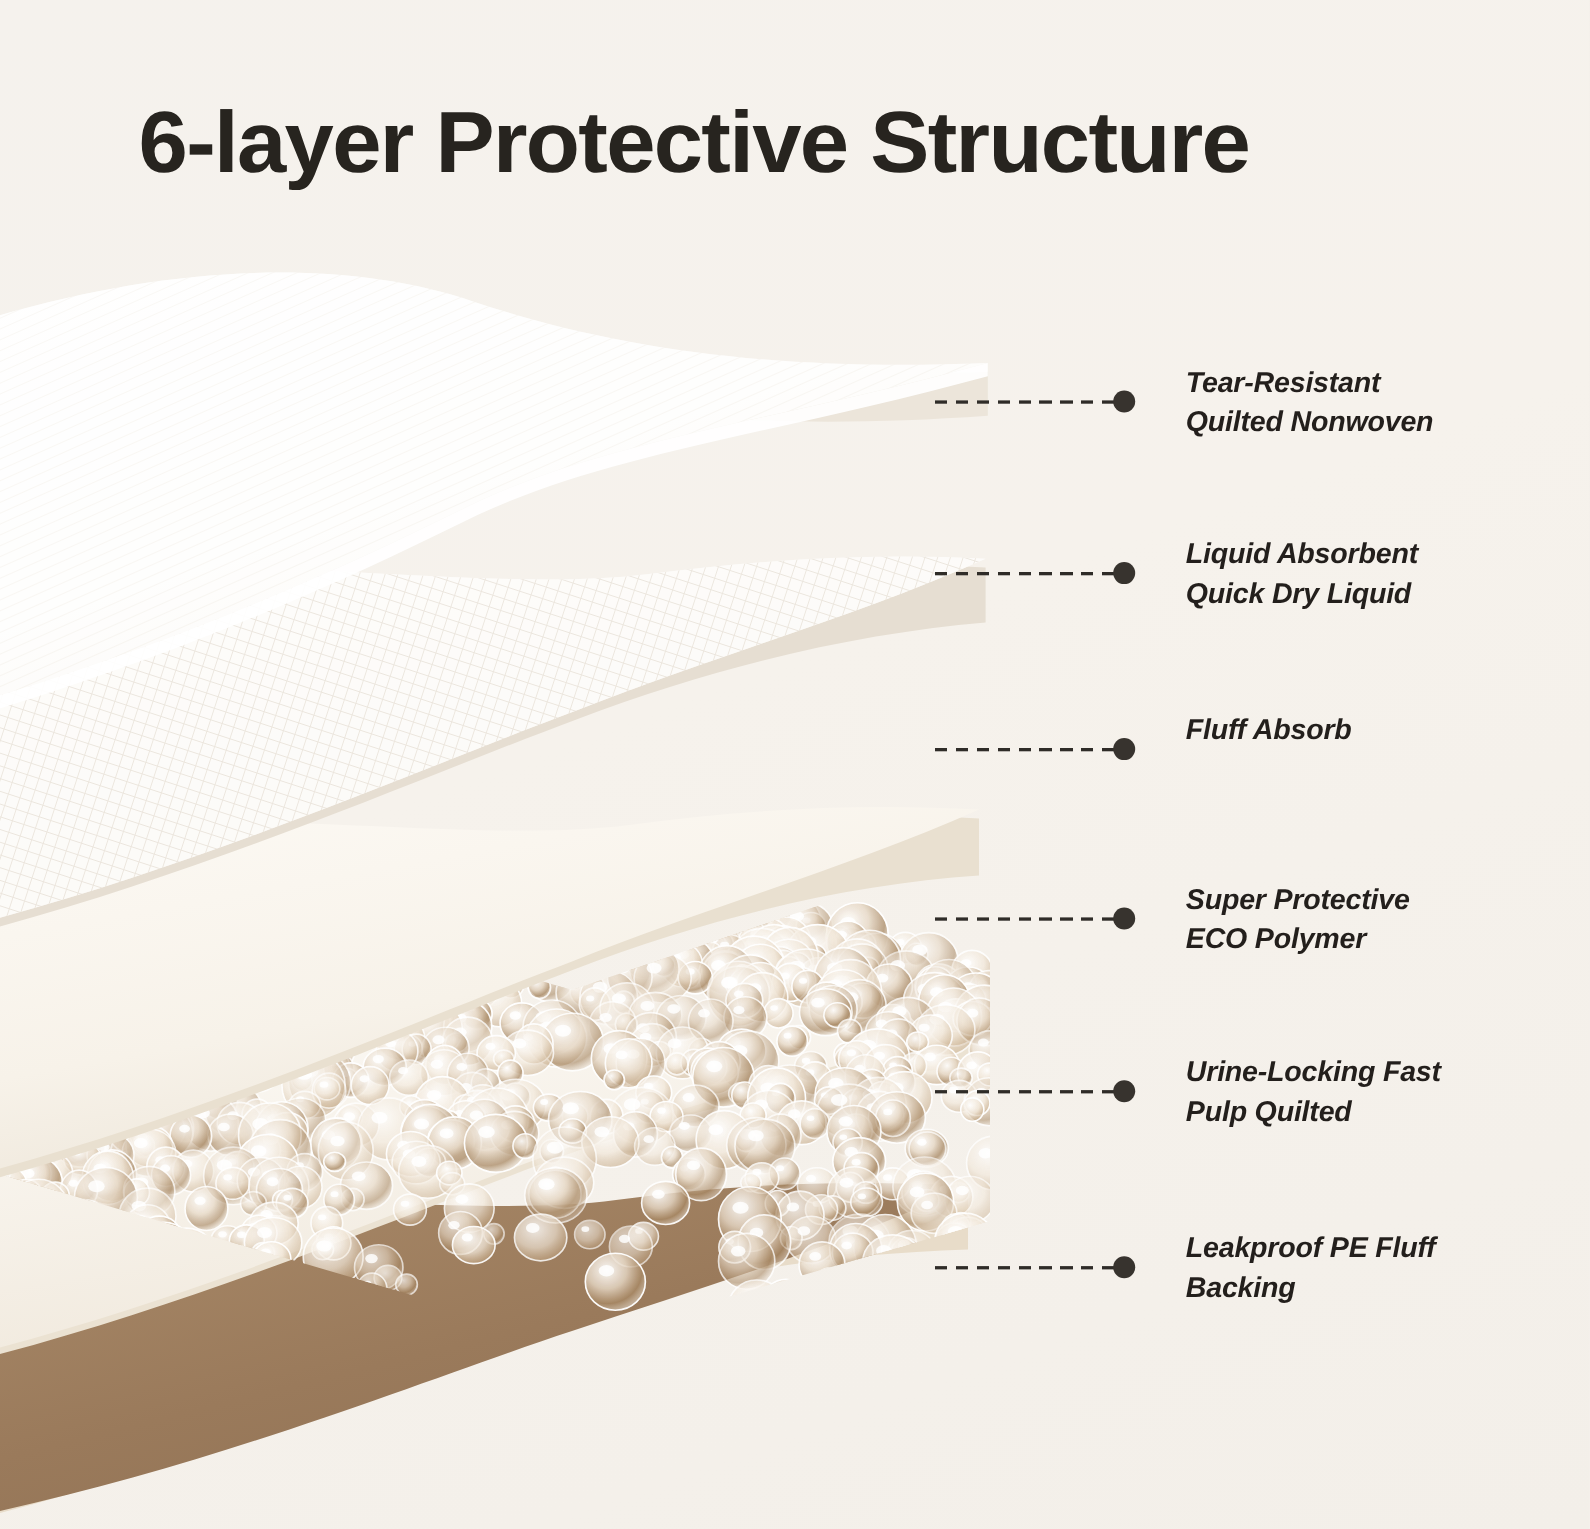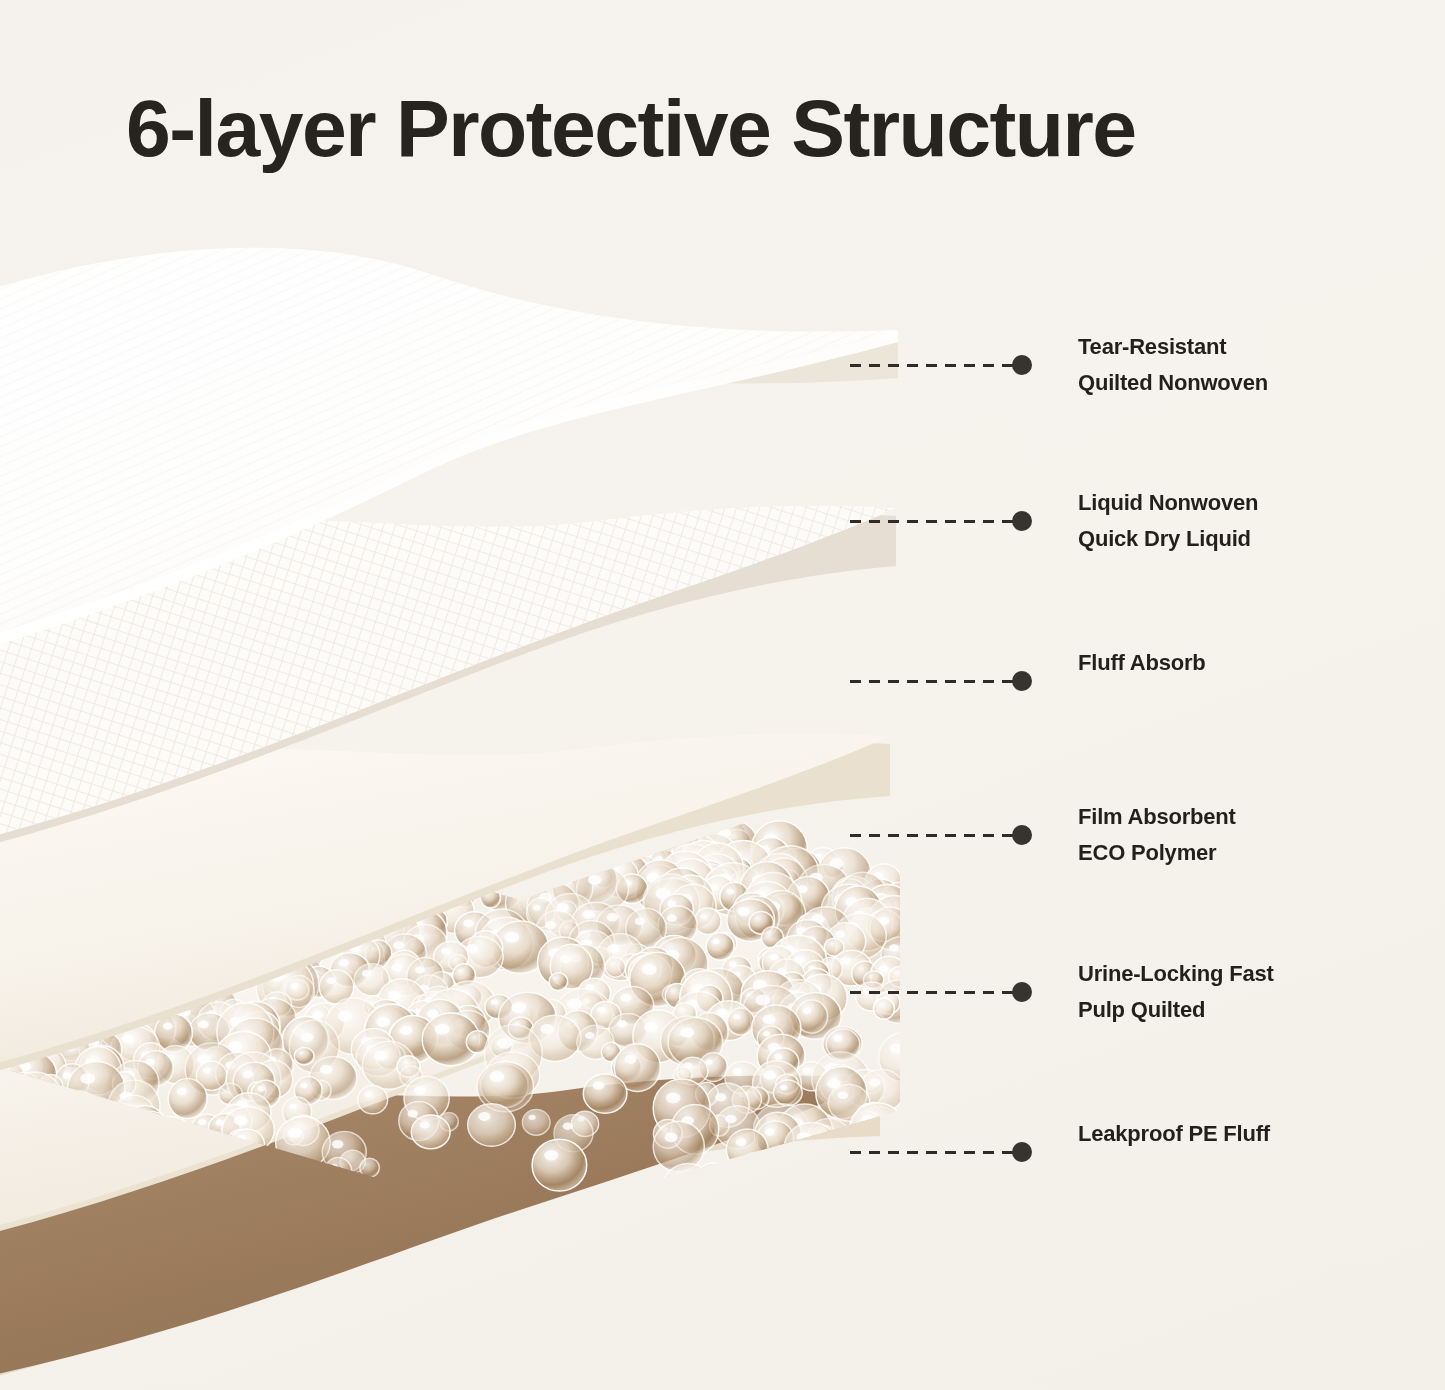"Tear-Resistant" .callout-text { font-size: 22px -> 26px; font-style: none -> italic }
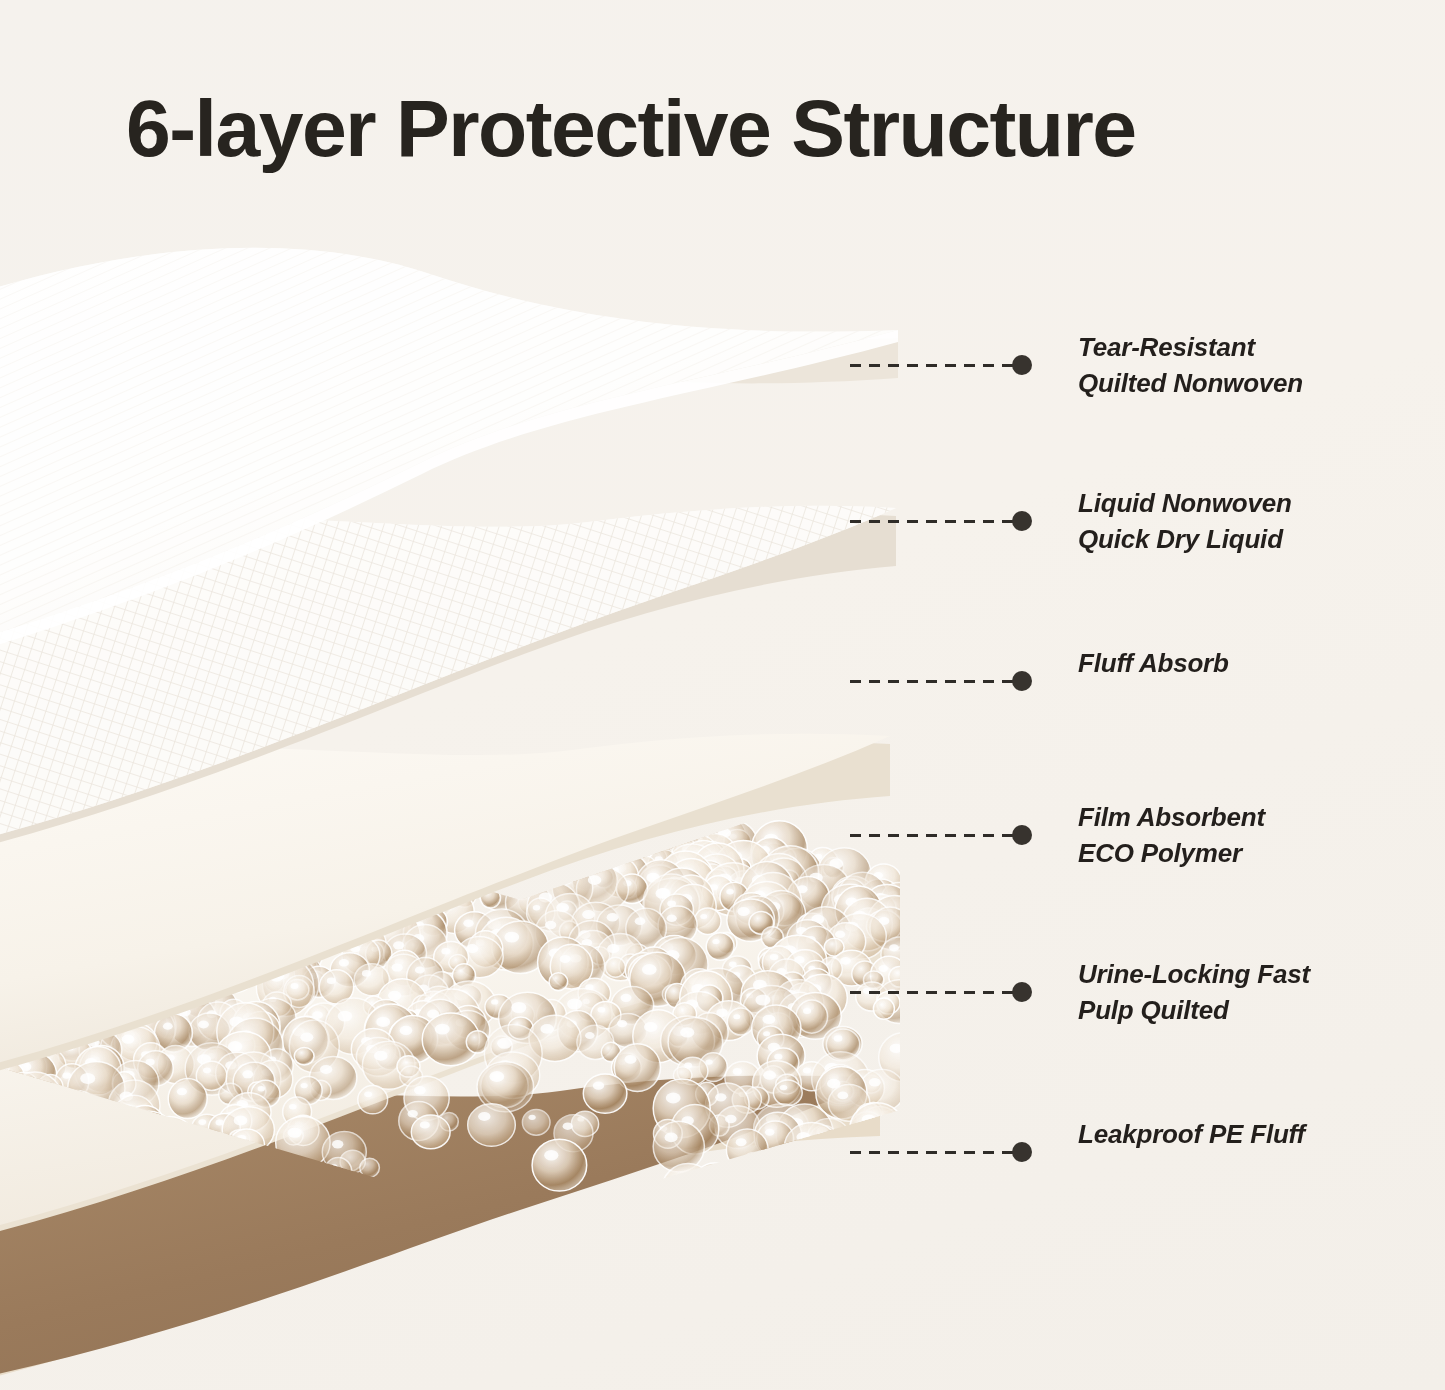"Liquid Nonwoven" span { text: Nonwoven -> Absorbent }
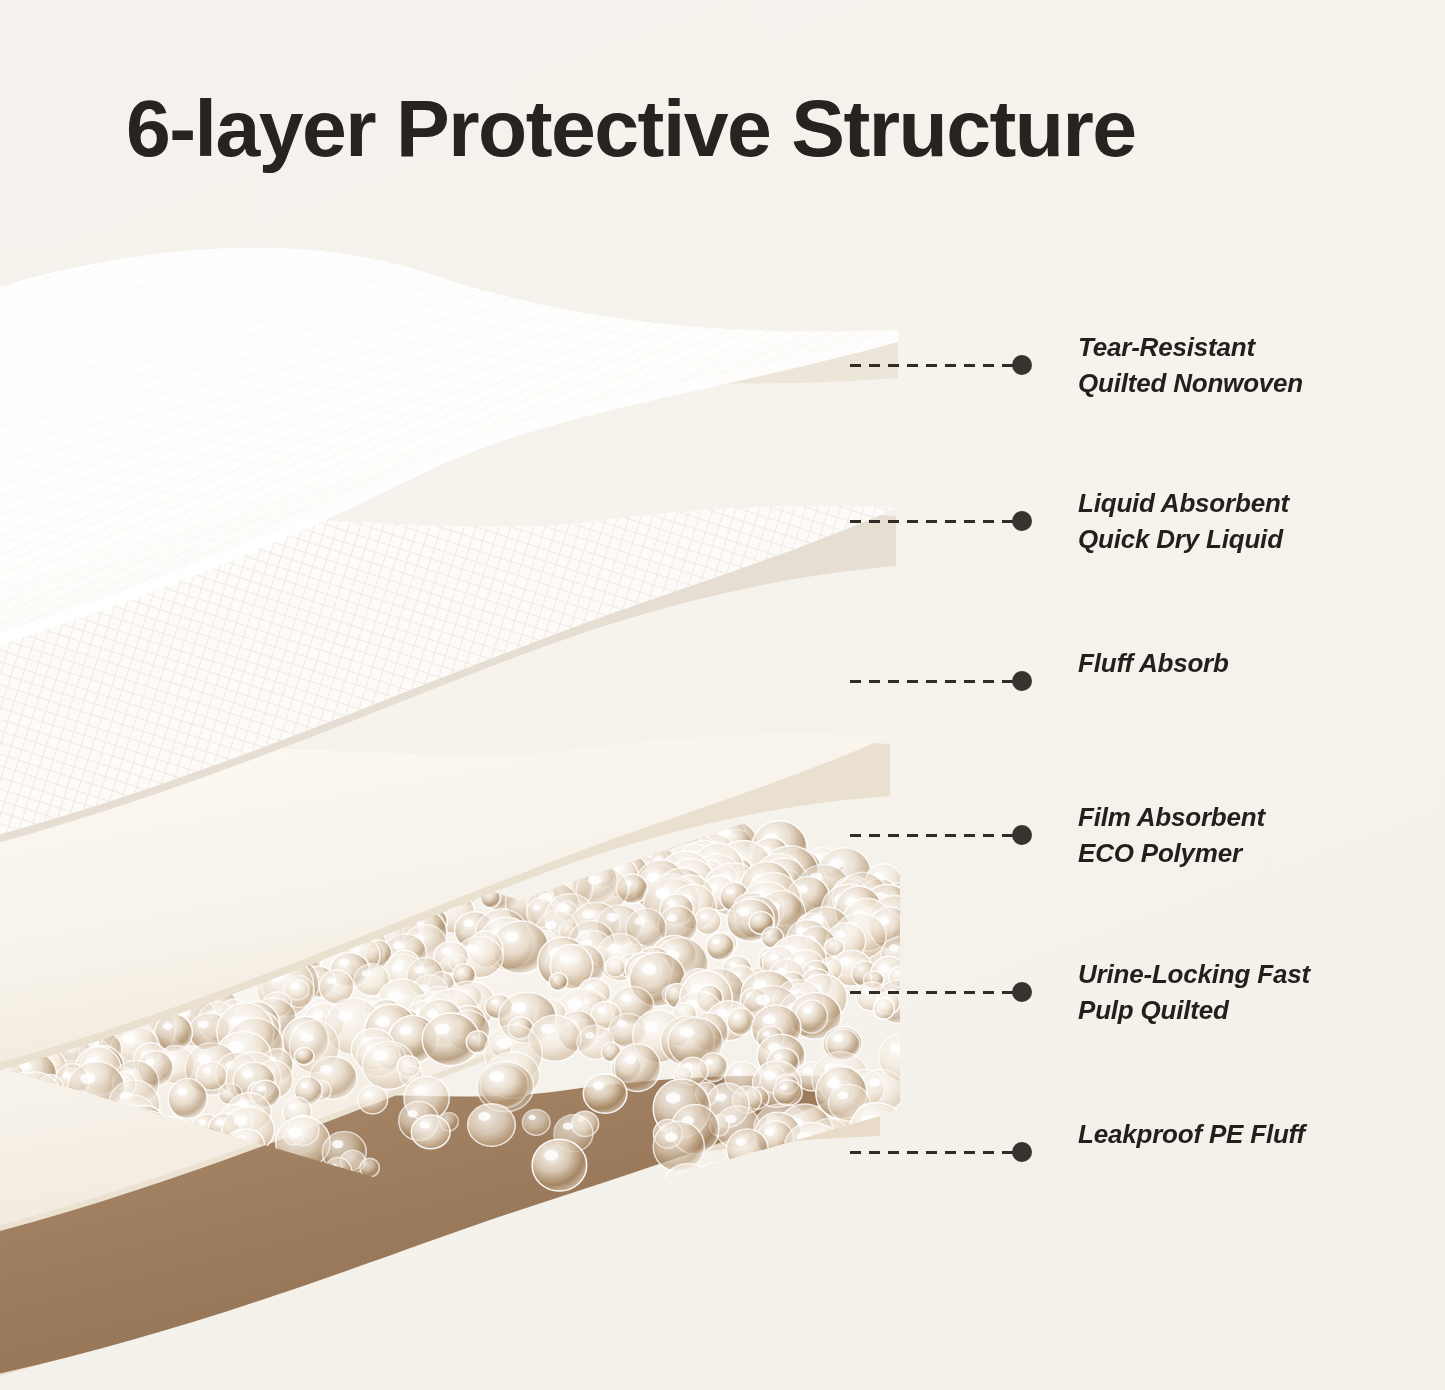"Film Absorbent" span { text: Film Absorbent -> Super Protective }
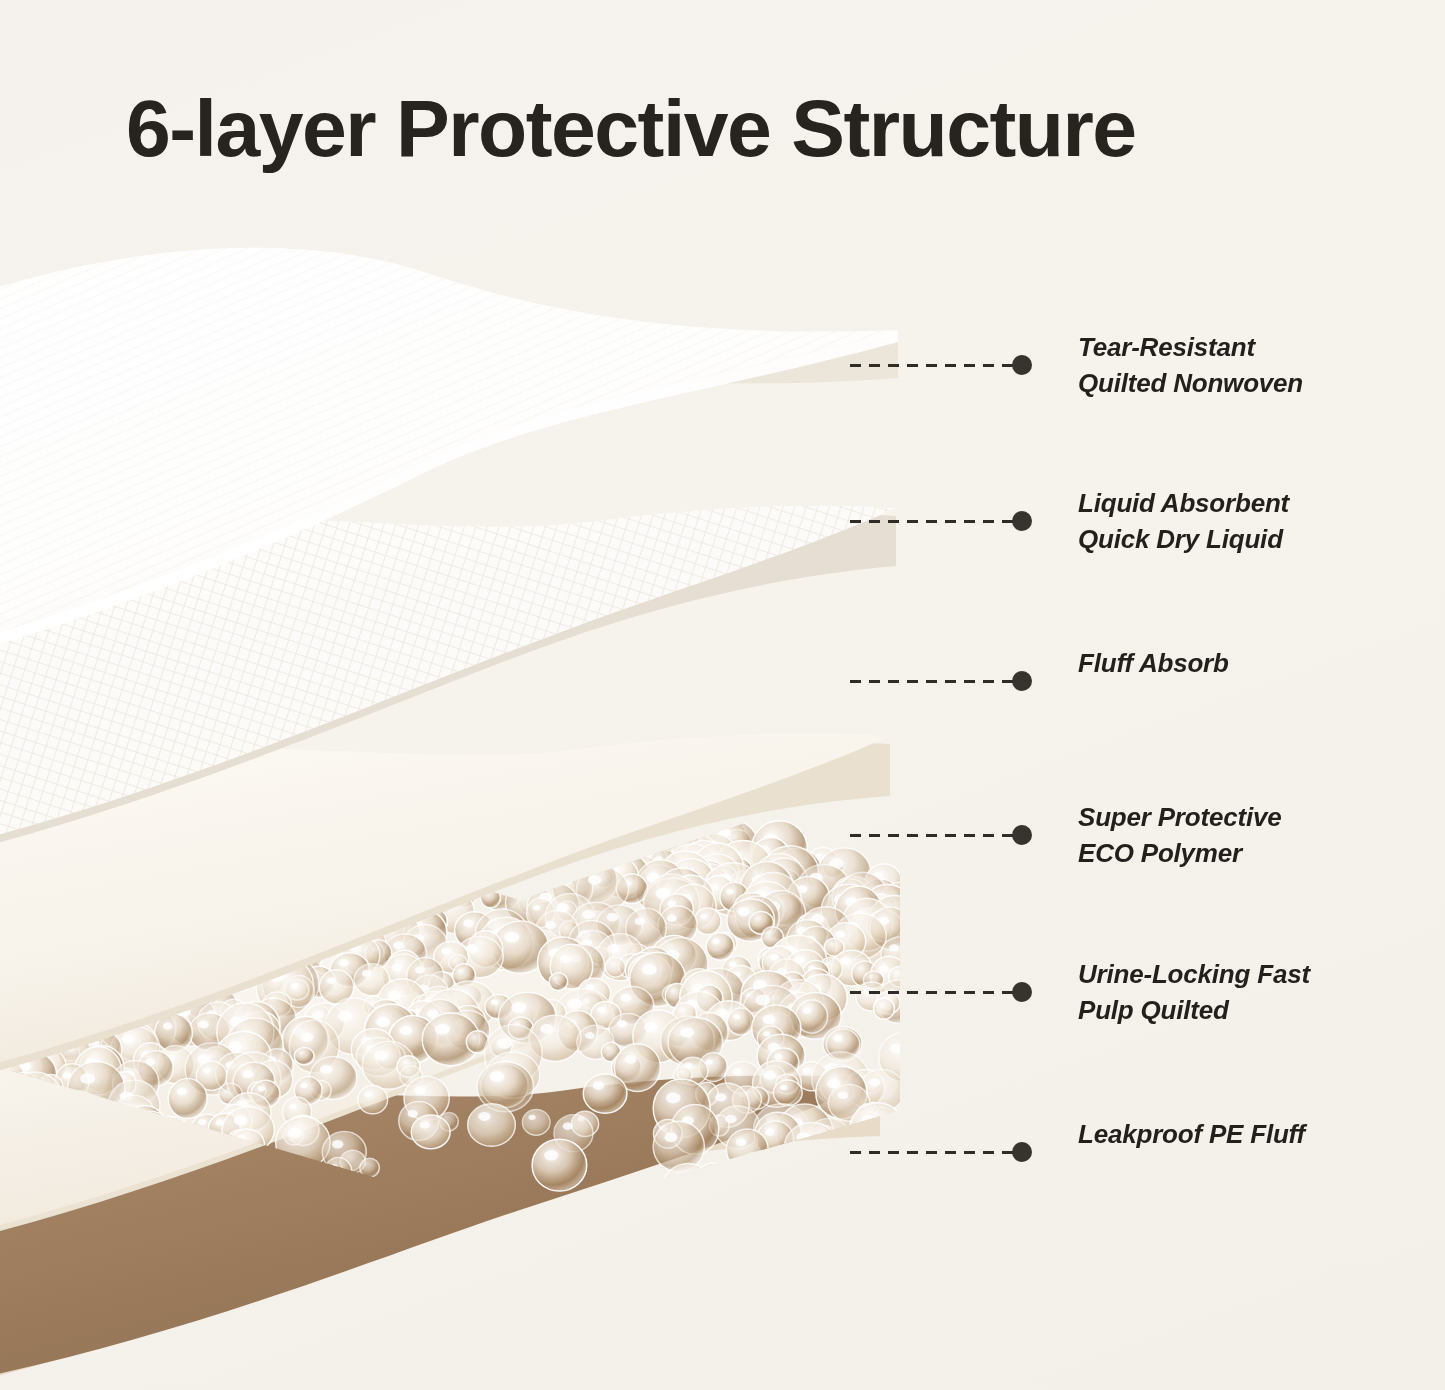"Backing" span.line2 { html: none -> <span>Backing</span> }
